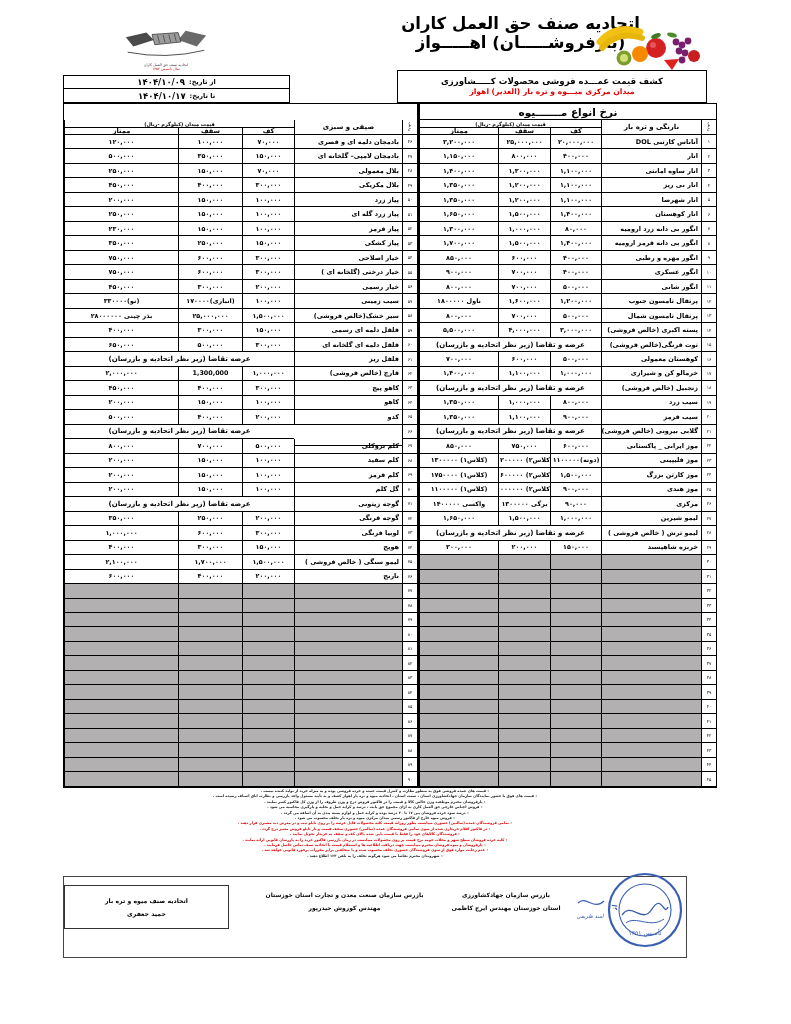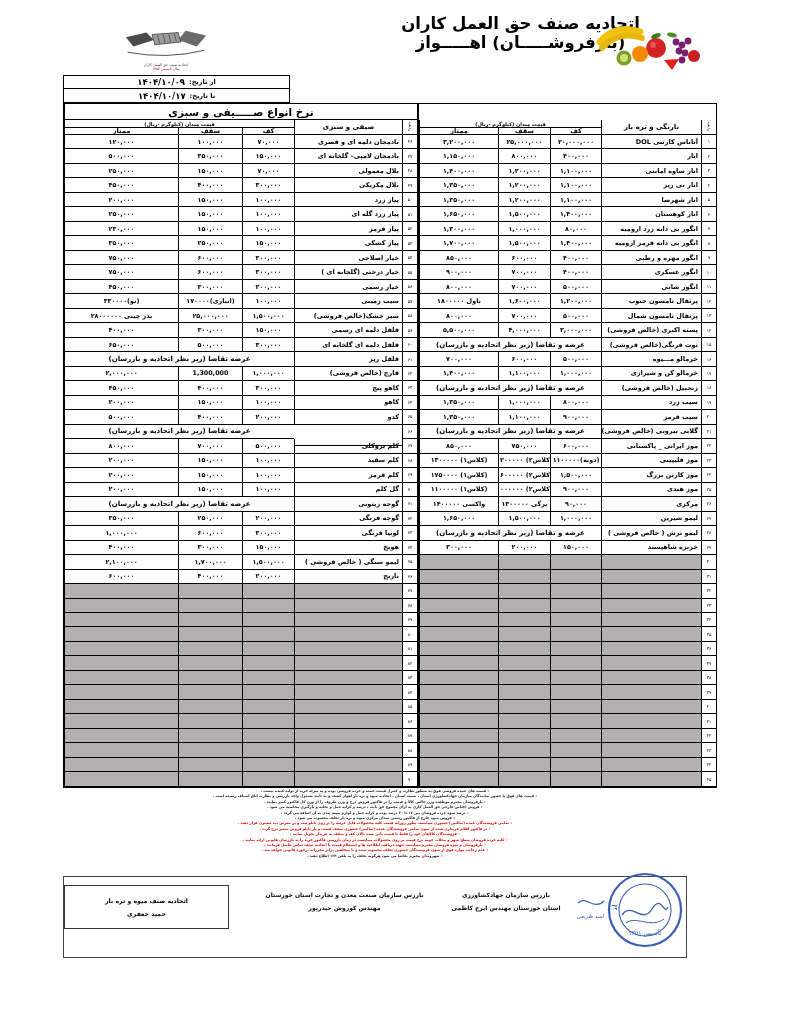"کشف قیمت عمـــده فروشی محصولات" div.abs { html: none -> <div> <div>کشف قیمت عمـــده فروشی محصولات کـــــشاورزی</div> <div>میدان مرکزی میـــوه و تره بار (الغدیر) اهواز</div> </div> }
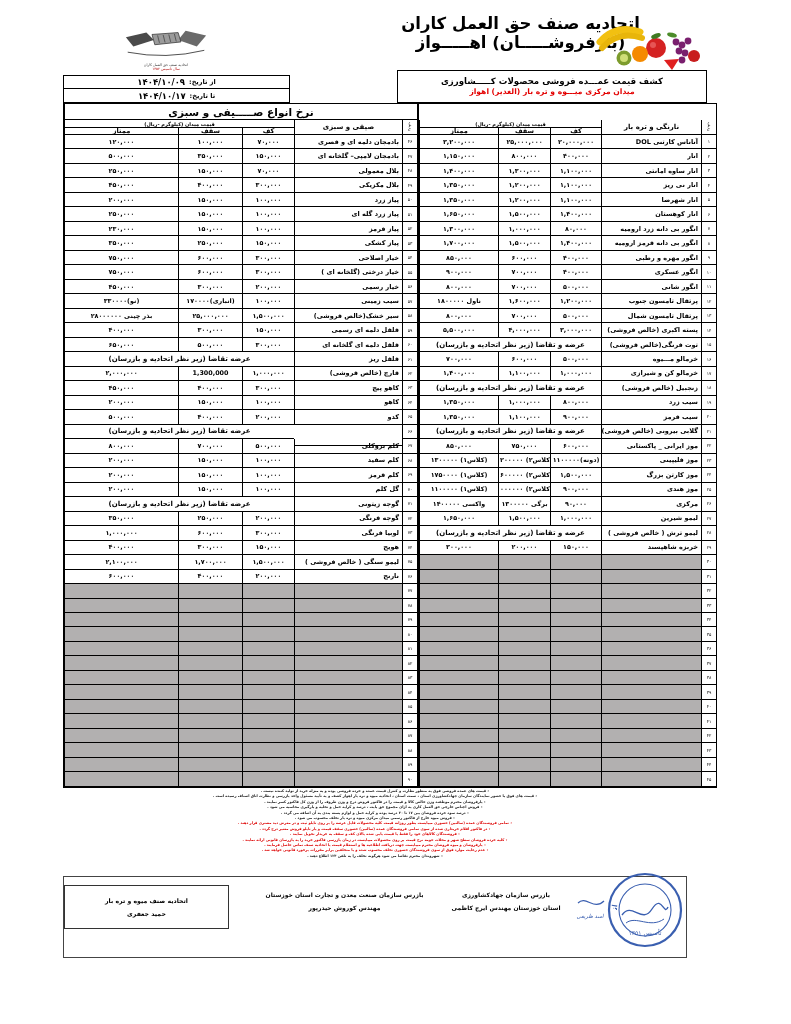"نرخ انواع صـــــیفی و سبزی" div.c { html: <div>نرخ انواع صـــــیفی و سبزی</div> -> none }
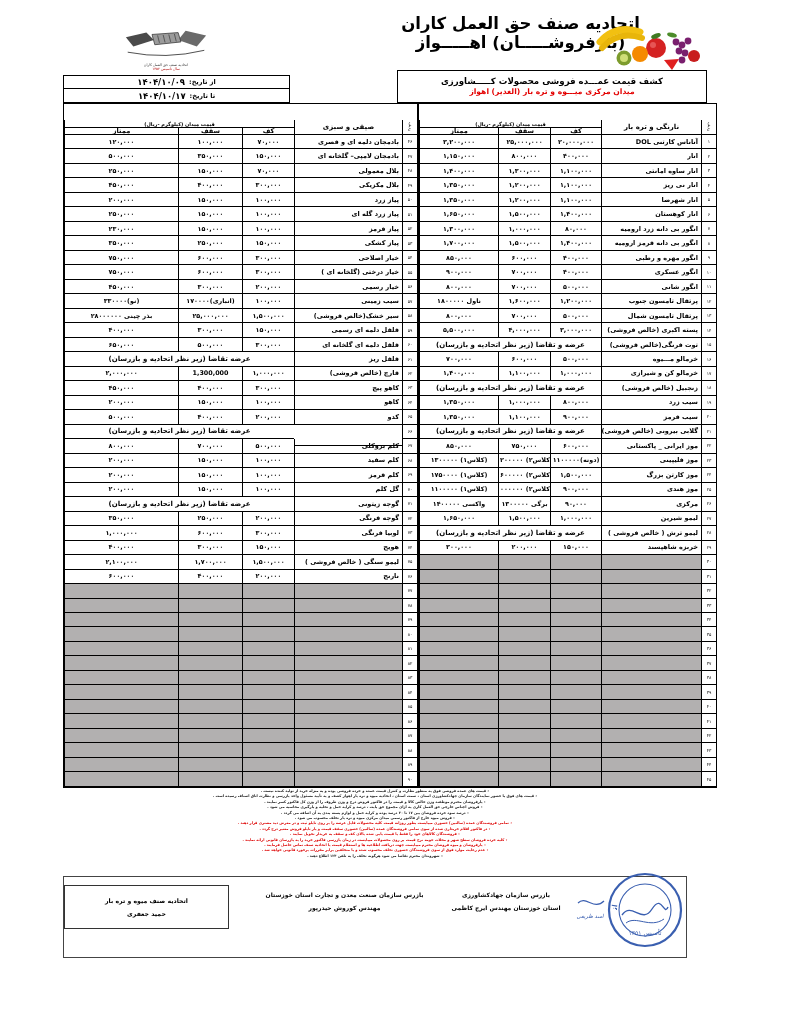"نرخ انواع مـــــــیوه" div.c { html: none -> <div>نرخ انواع مـــــــیوه</div> }
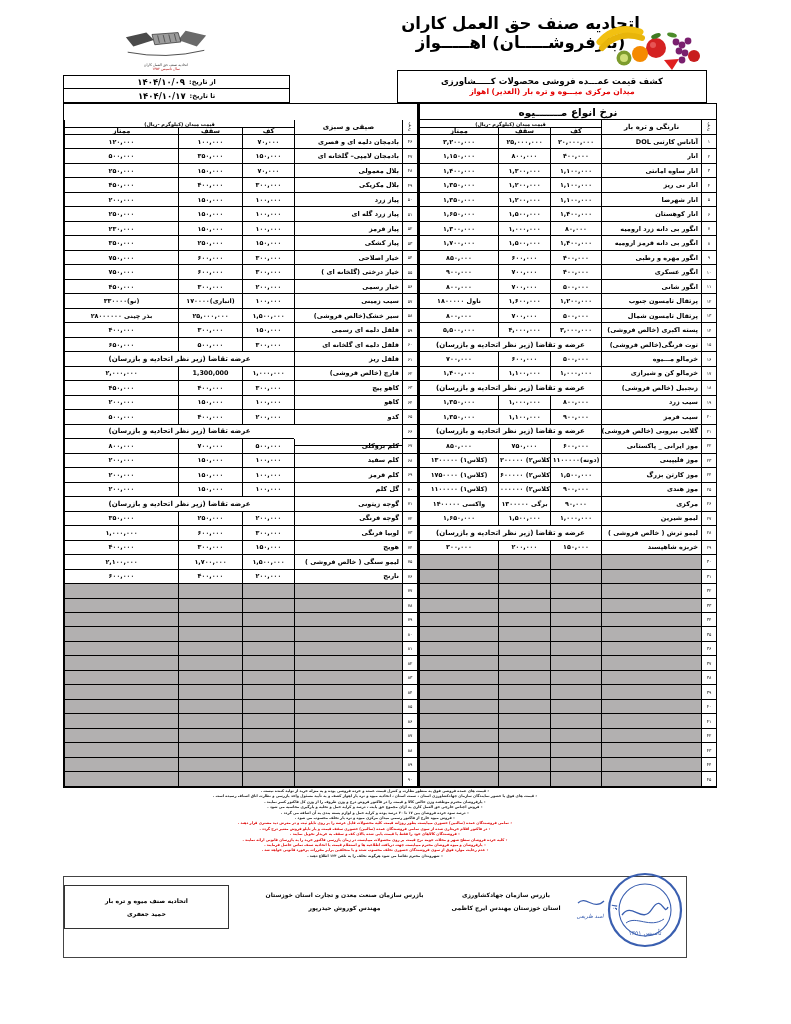"خرمالو مـــیوه" div.c { text: خرمالو مـــیوه -> کوهستان معمولی }
